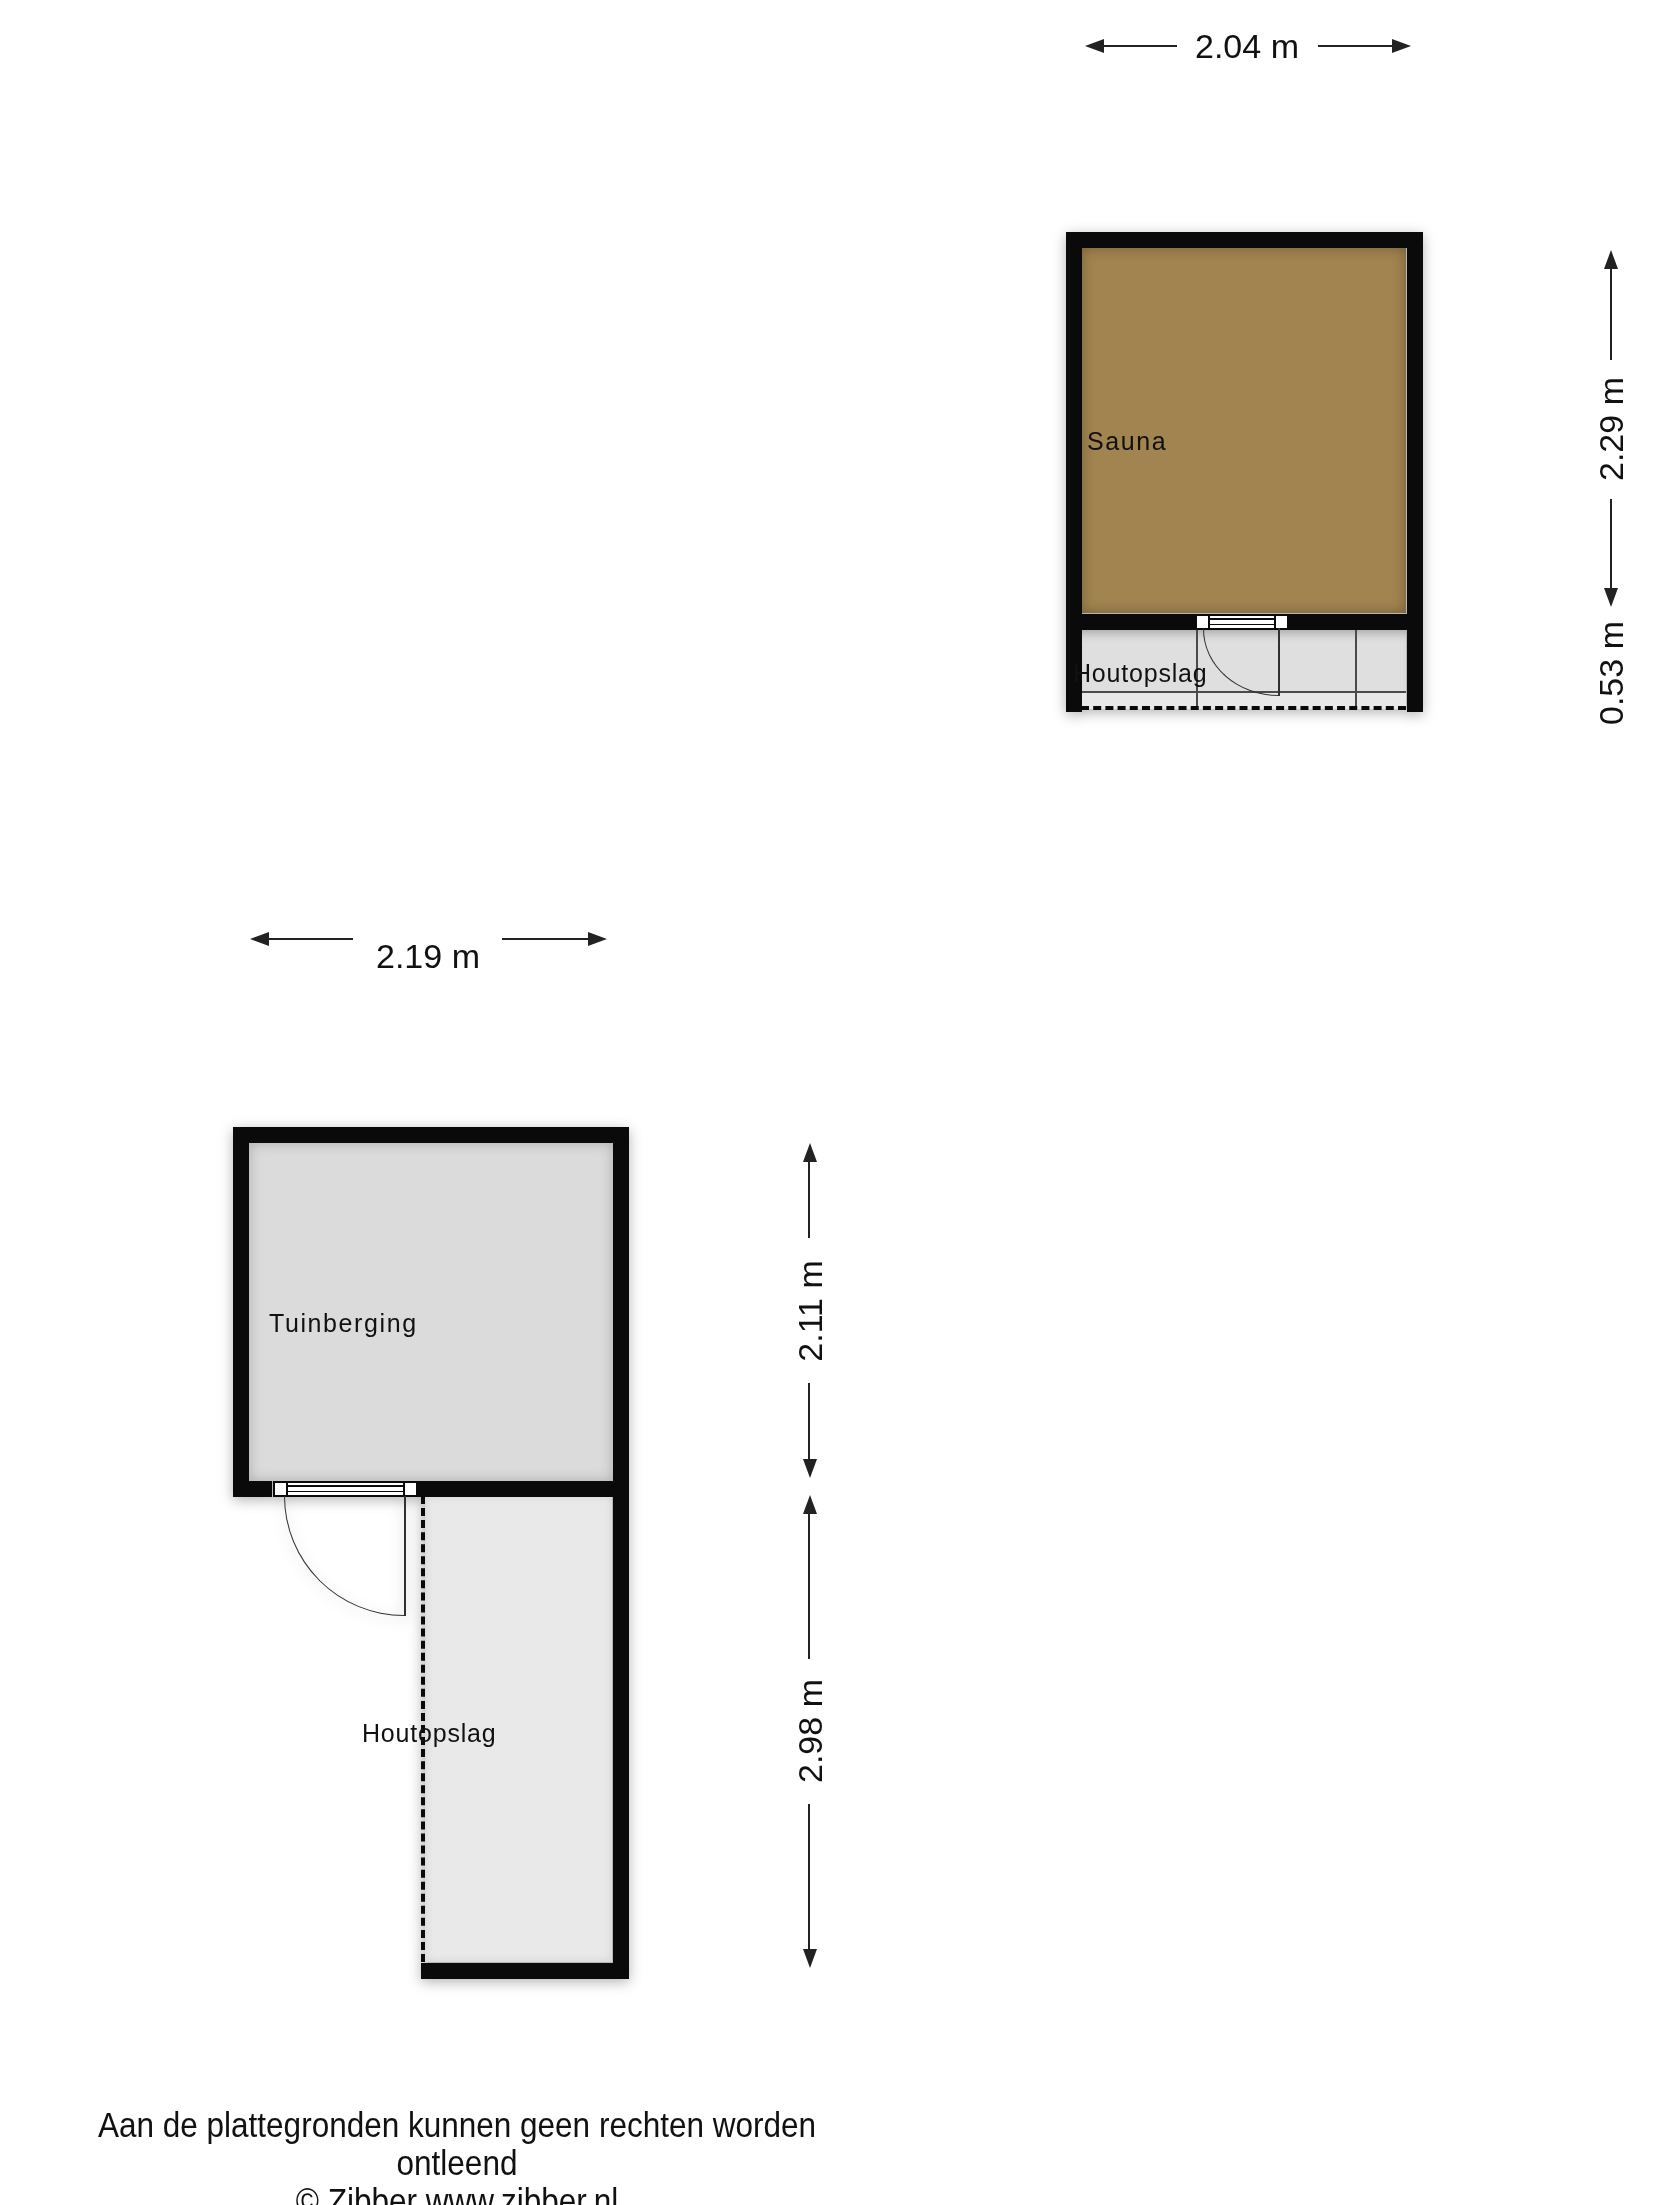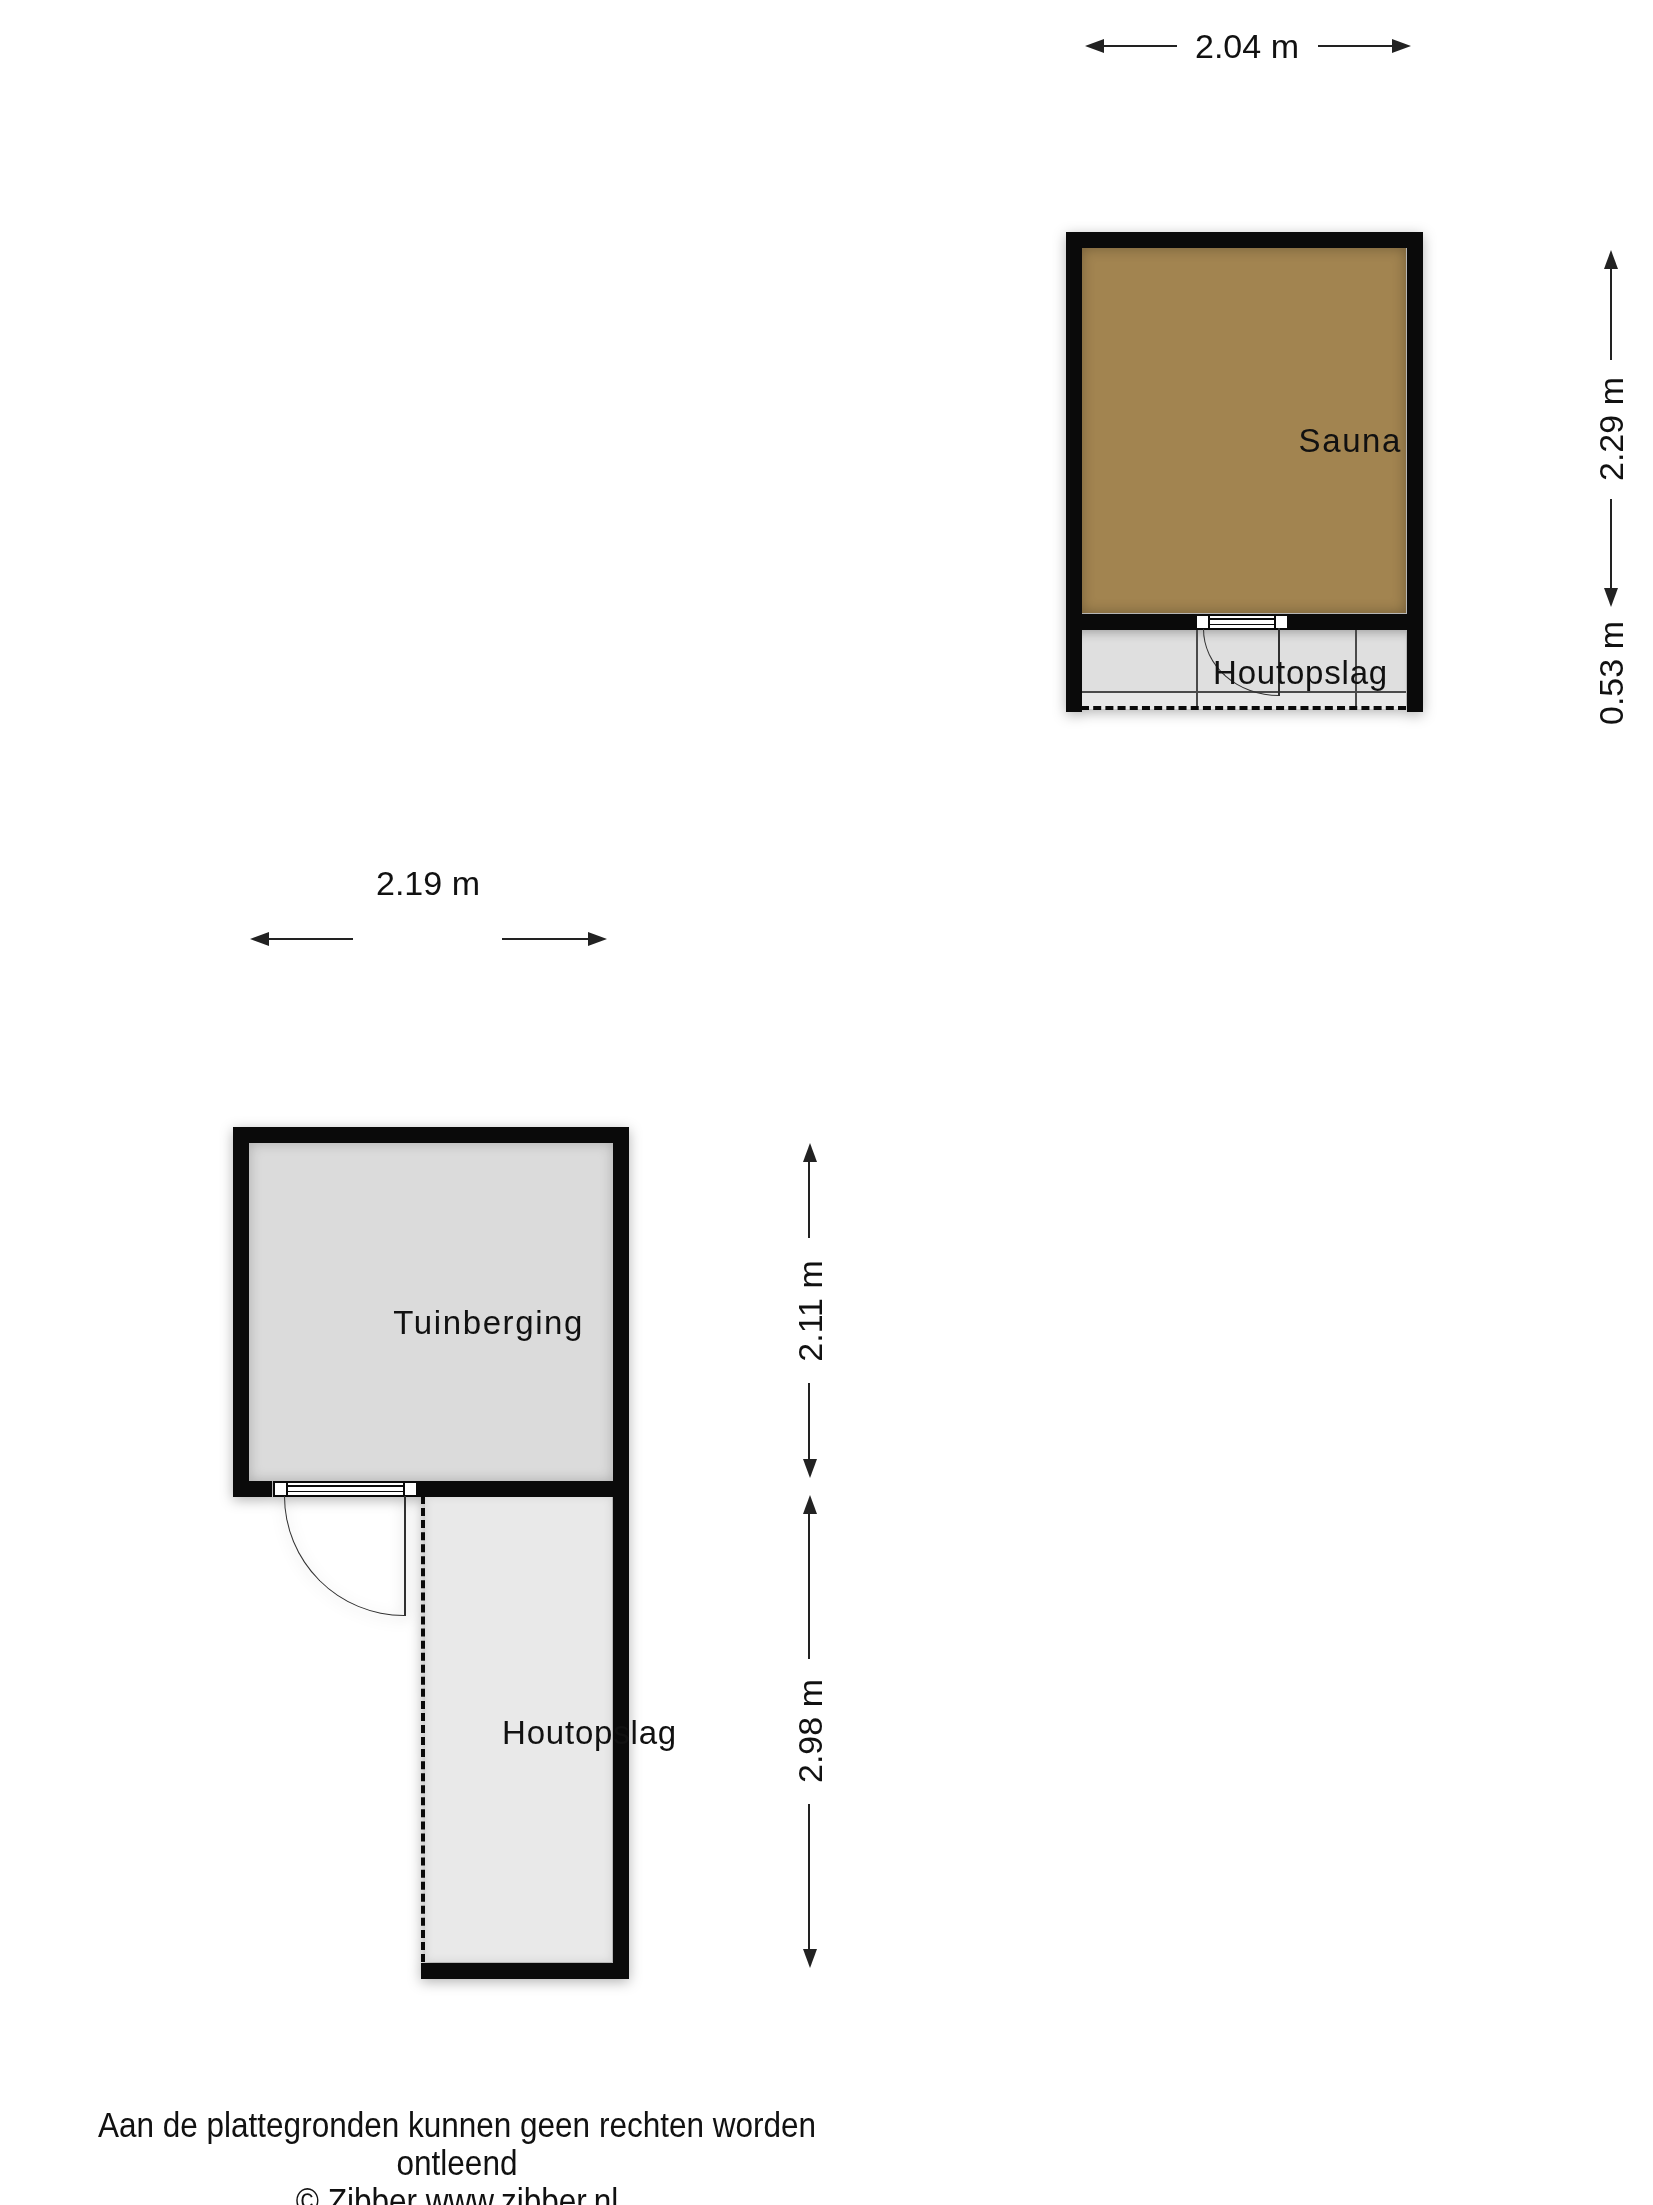"Sauna" .room-label { font-size: 33px -> 25px; text-align: right -> left }
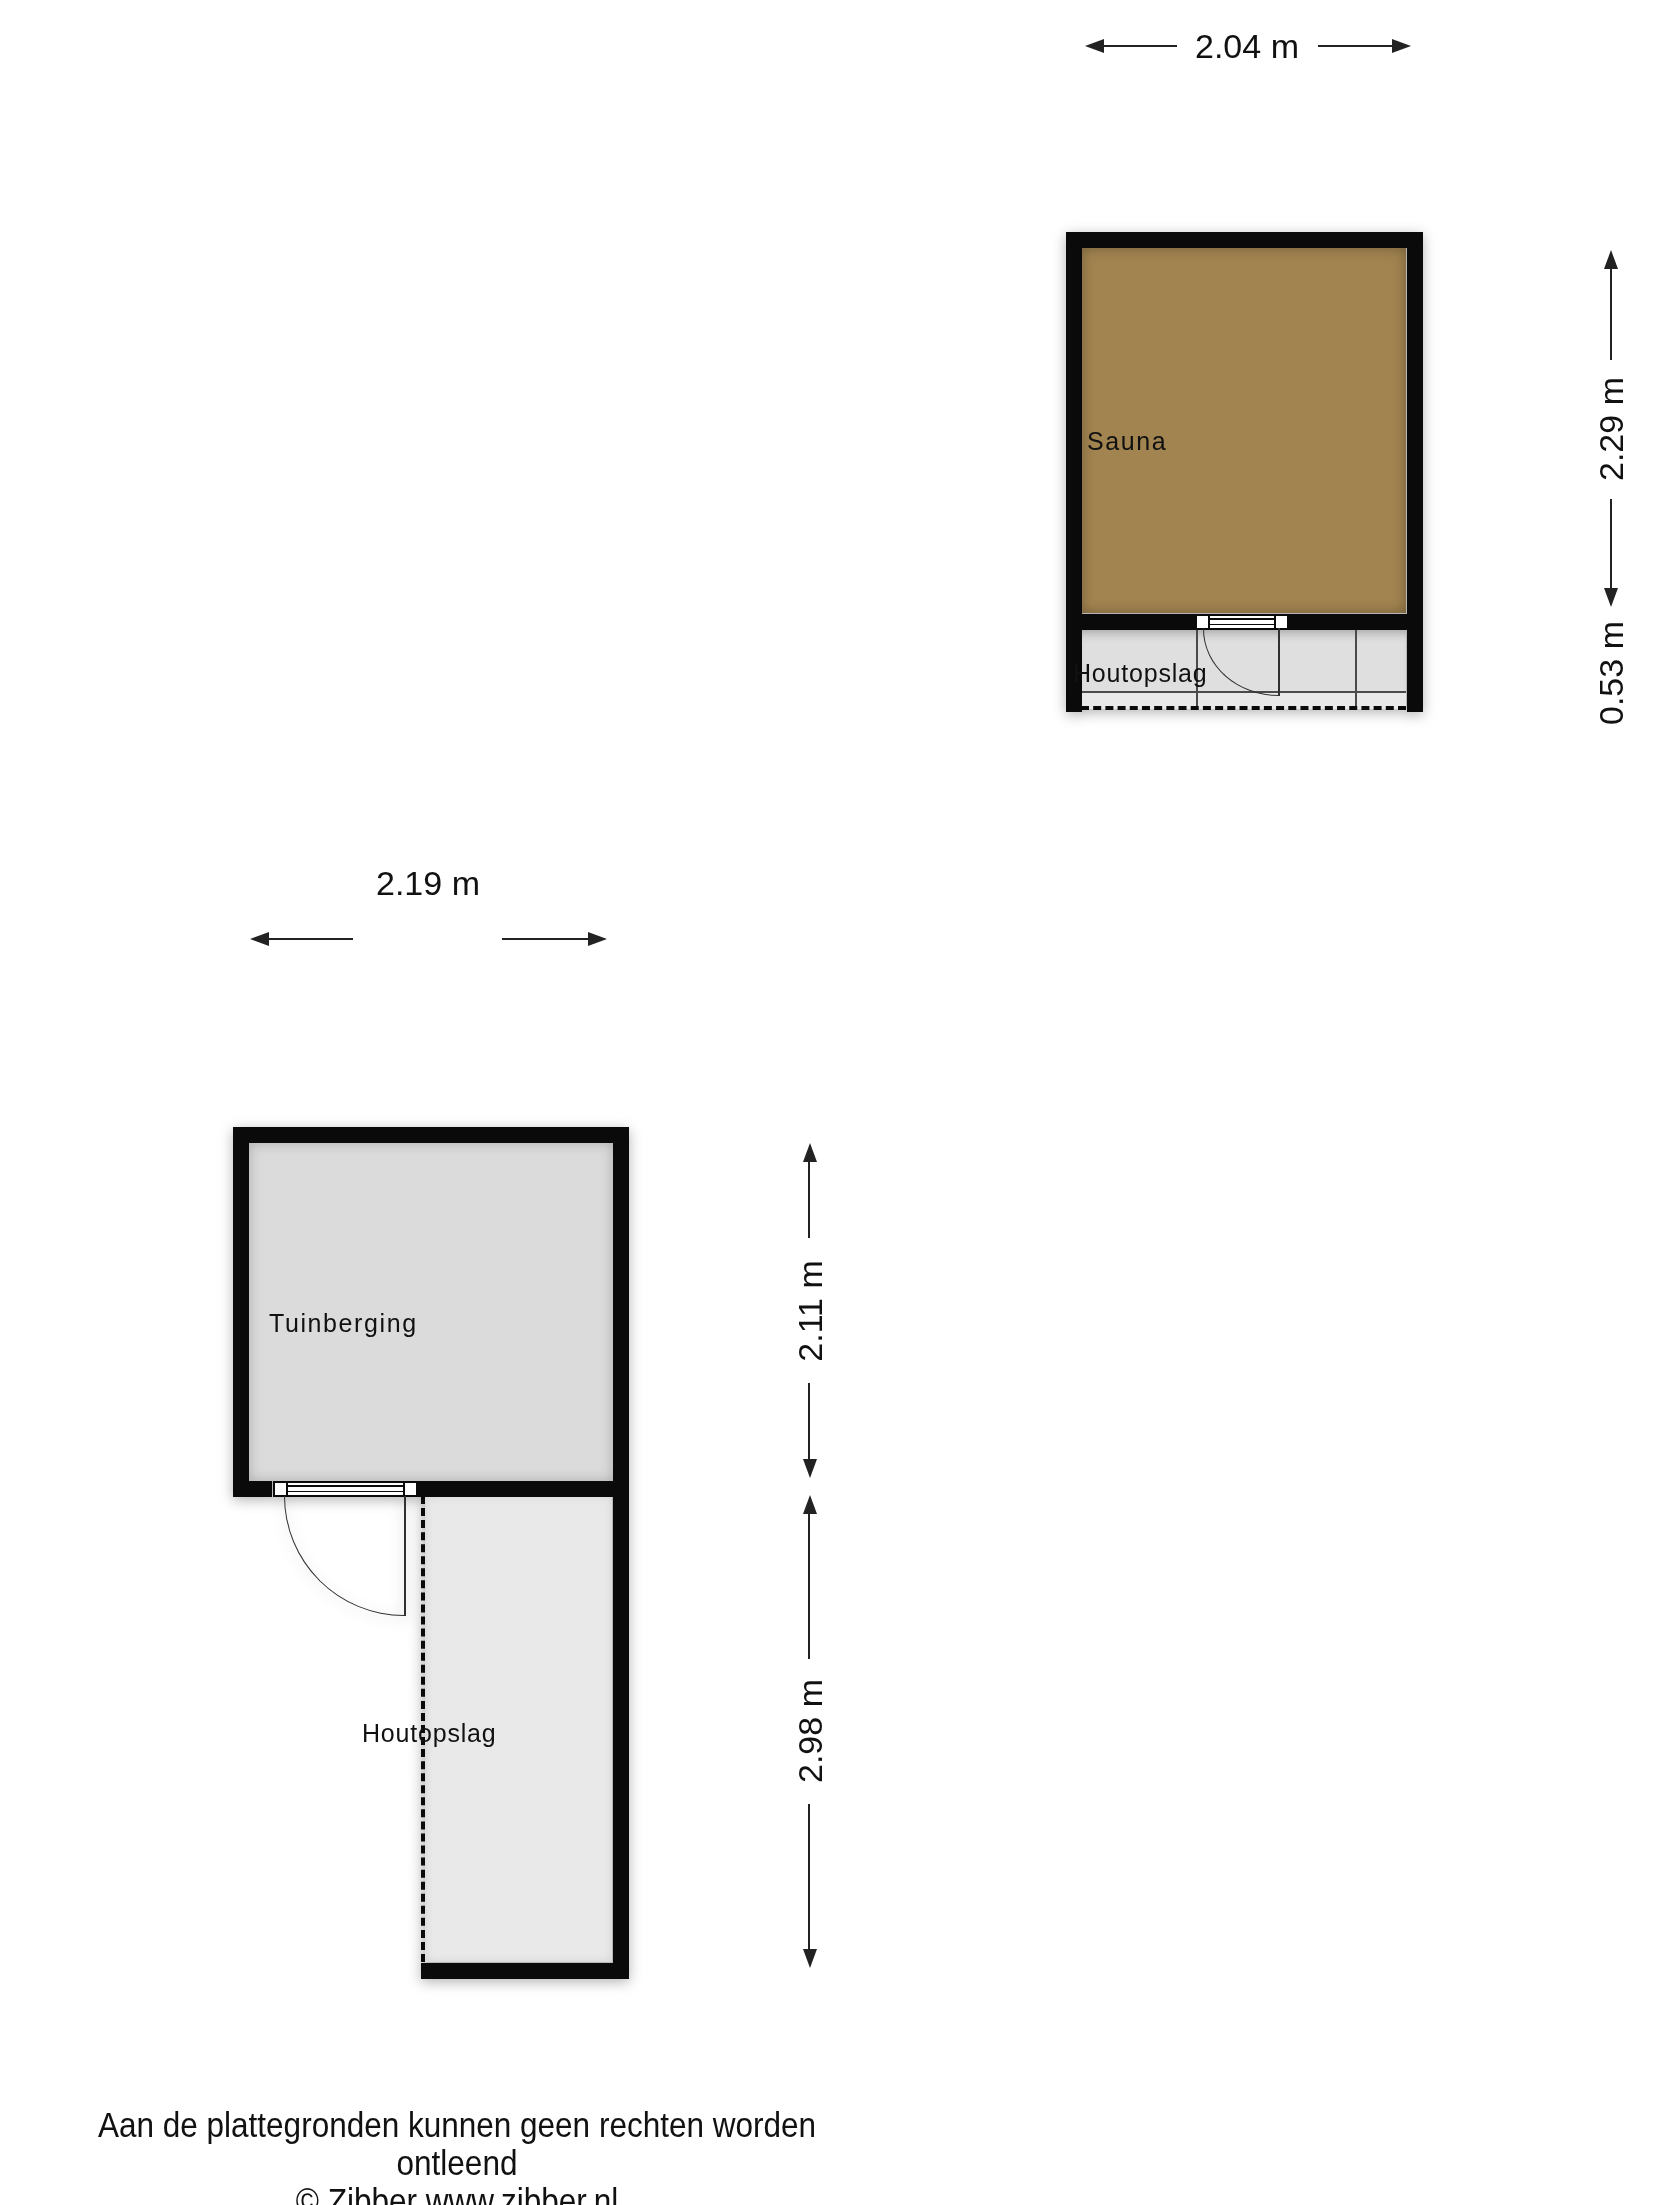"2.19 m" #dim-tw-label { top: 864px -> 937px }
